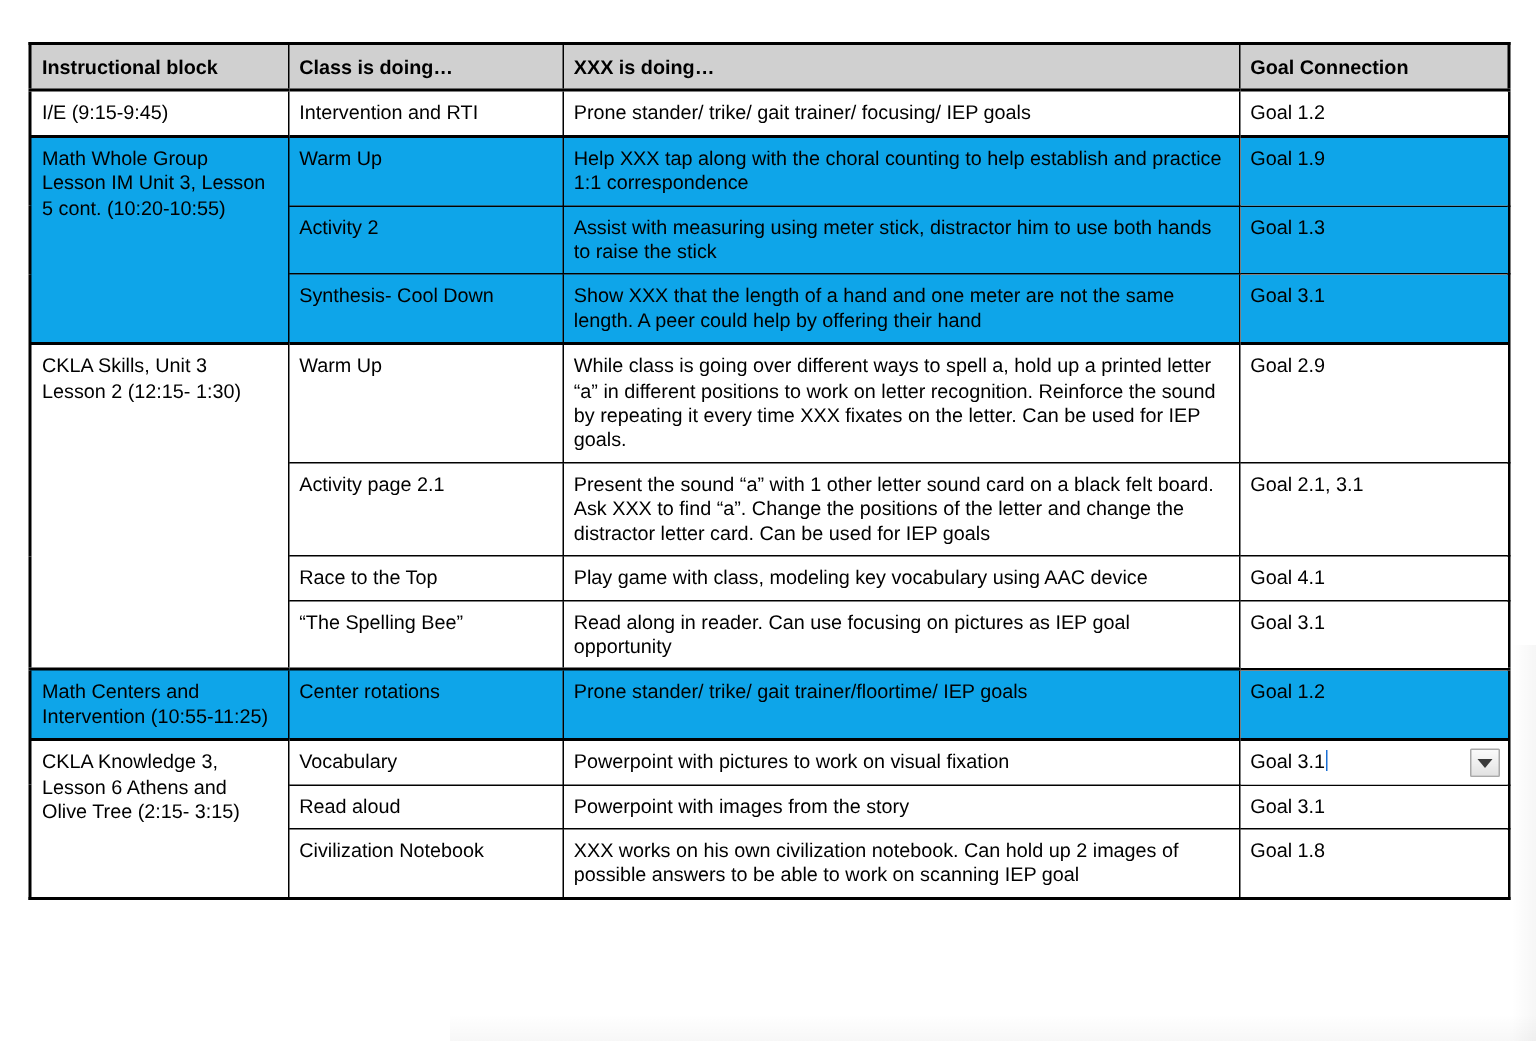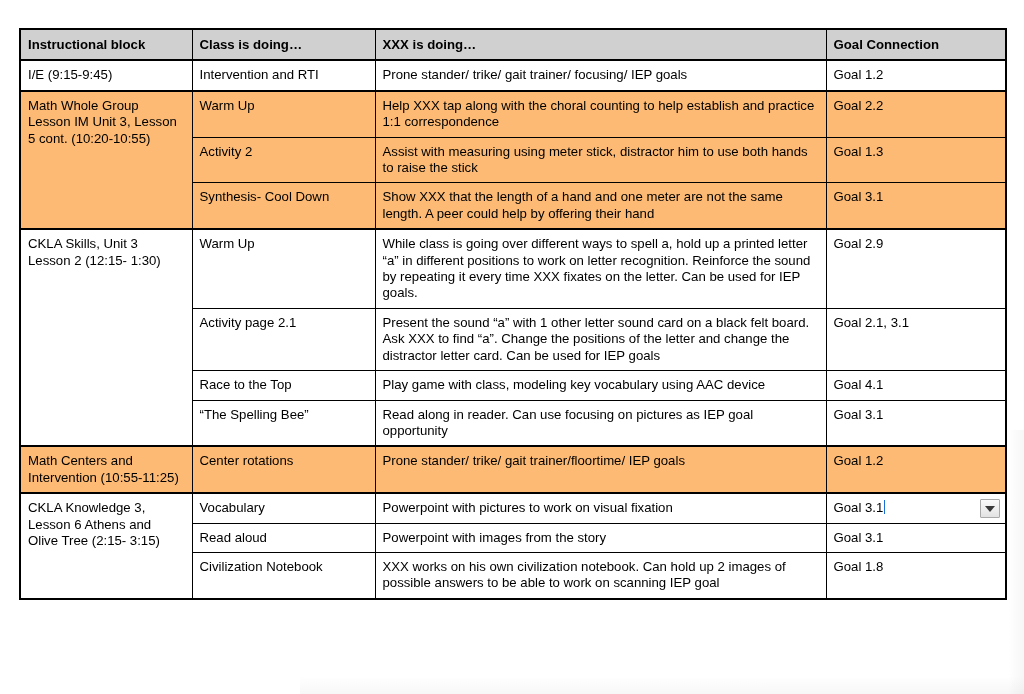"Math Whole Group Lesson IM" tr.band td { background: #fdba74 -> #0ea5e9 }
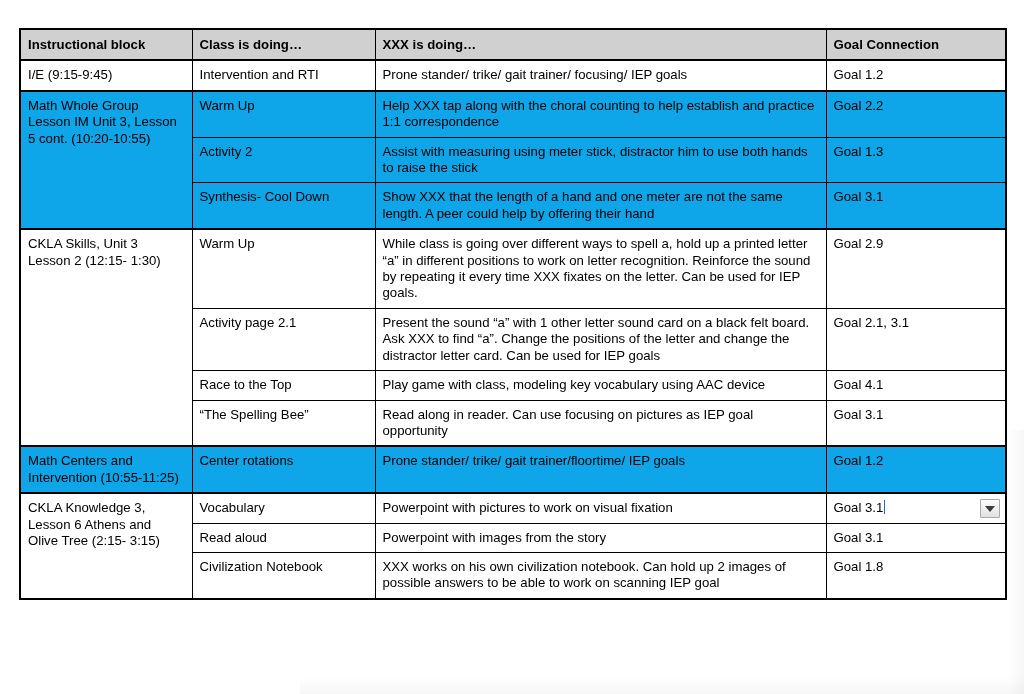"Goal 2.2" td.goal-cell { text: 2.2 -> 1.9 }
